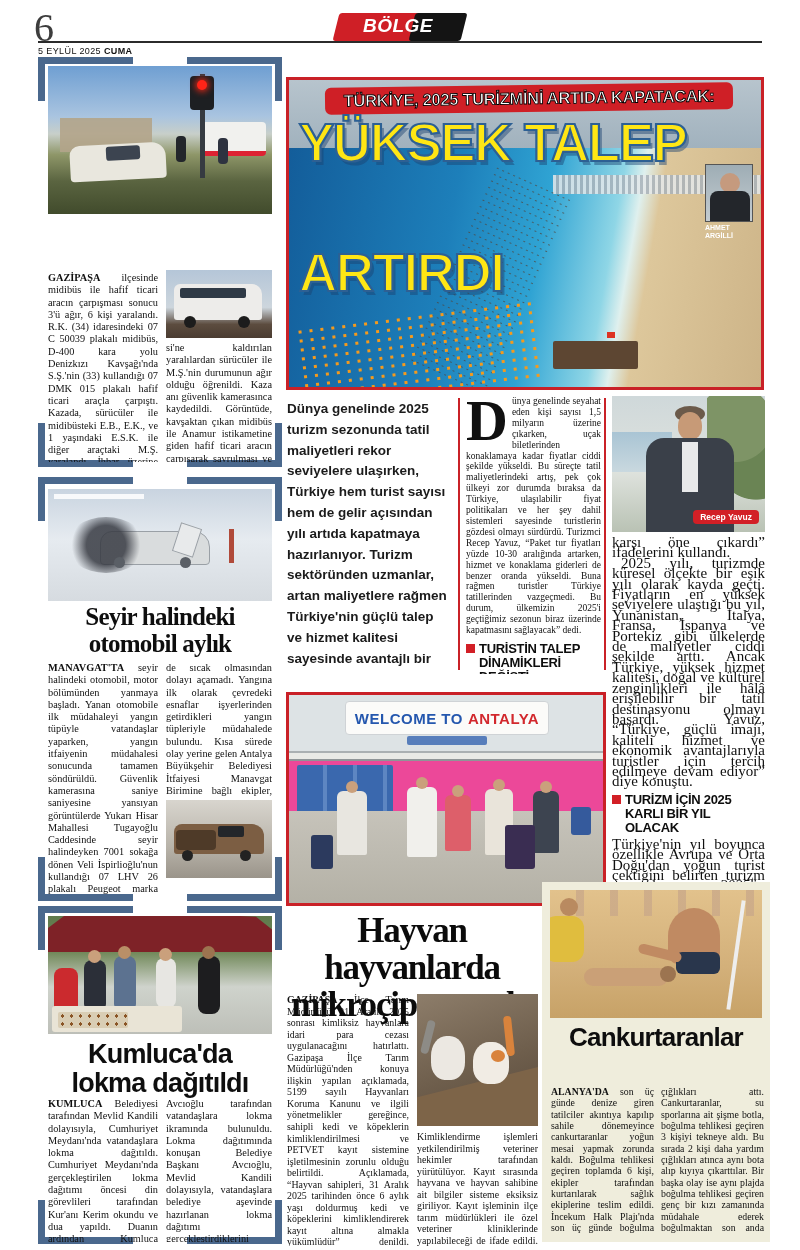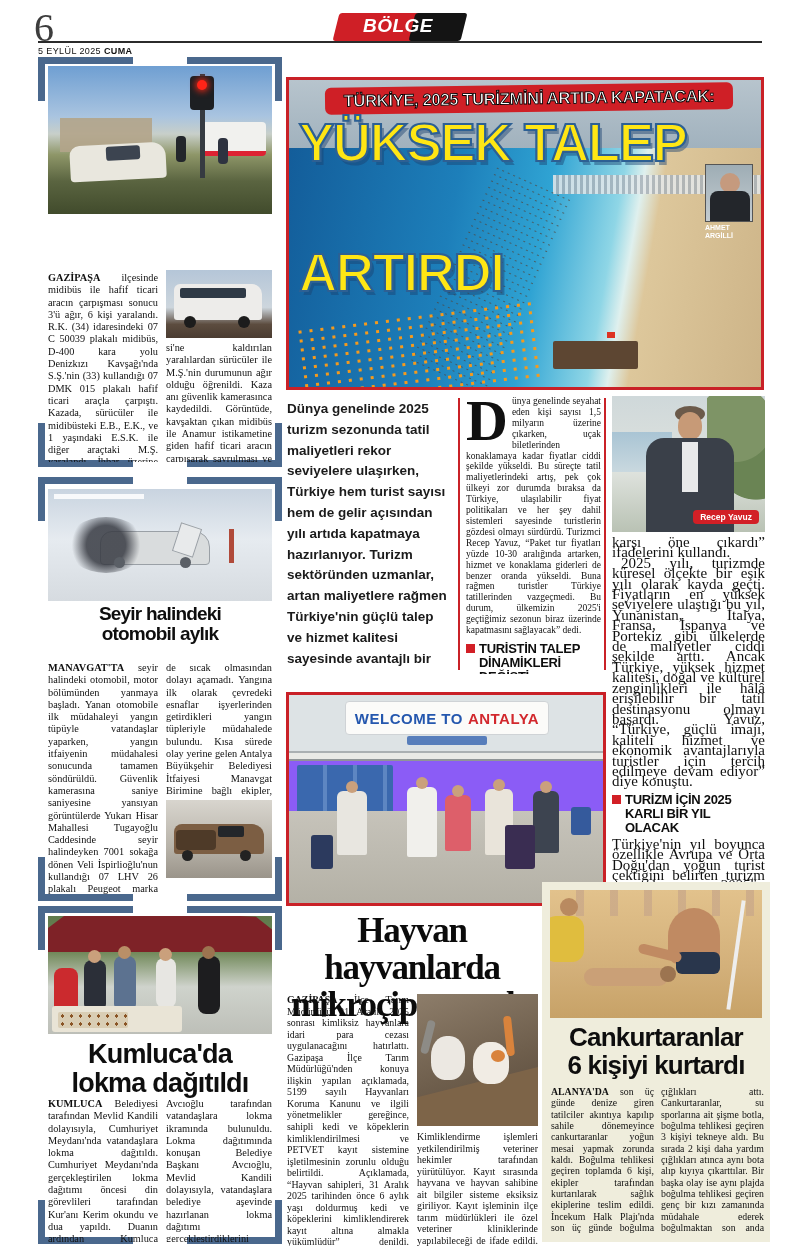"Seyir halindeki" div.abs { font-family: none -> Liberation Serif, serif; font-size: 19px -> 25px }
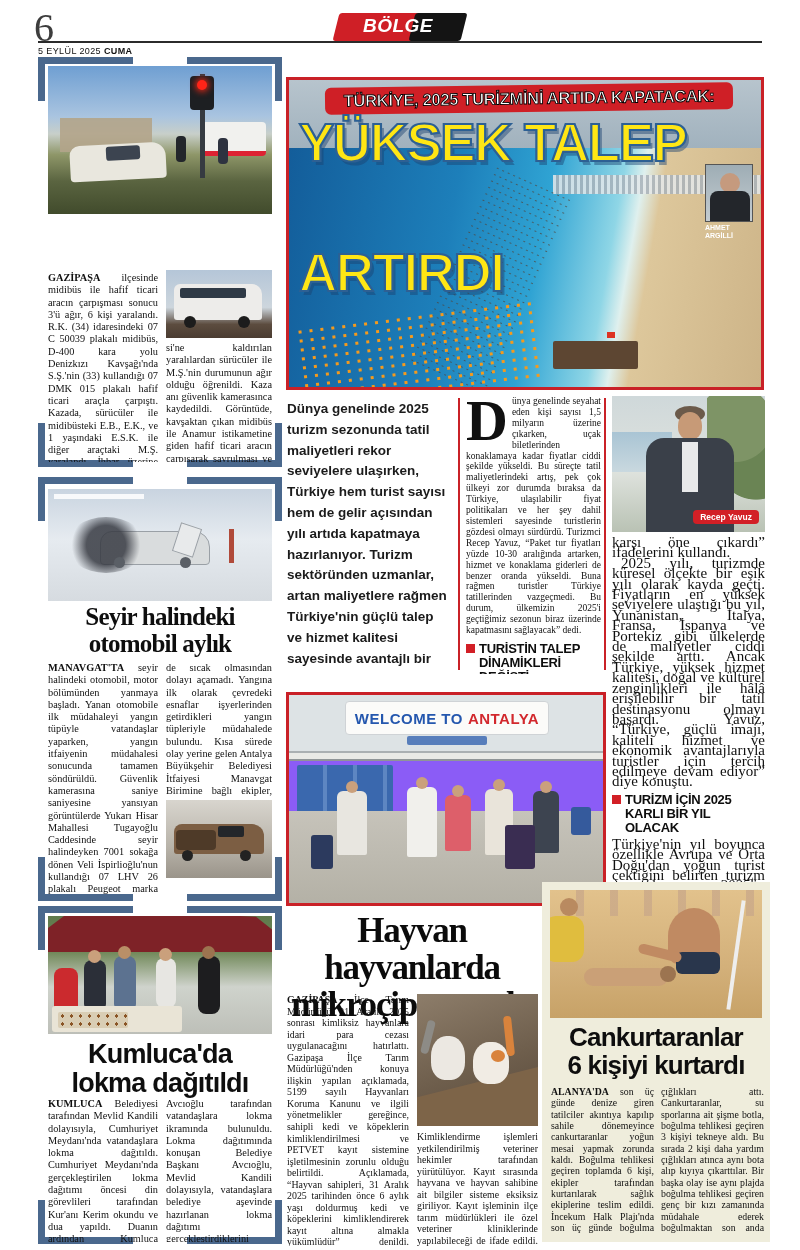"WELCOME TO" #welcome { background: #8b5cf6 -> #ec4899 }
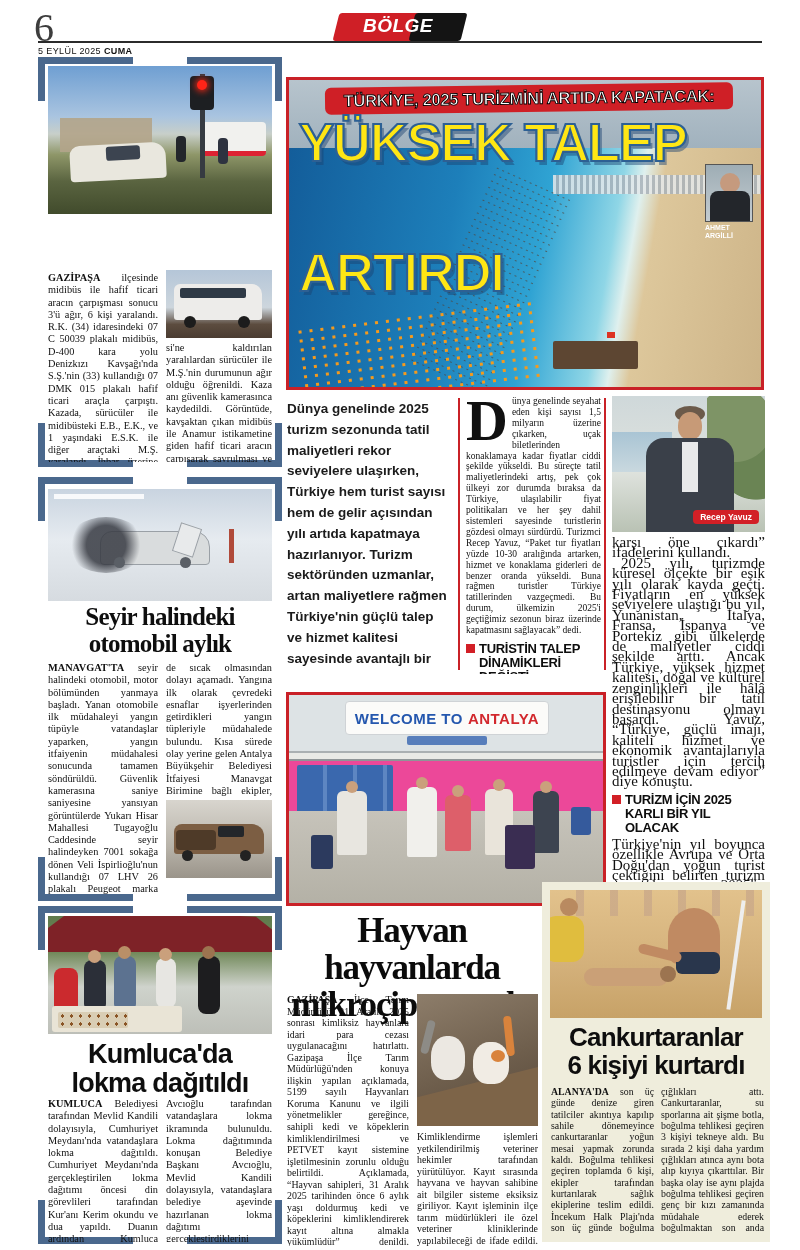"6 kişiyi kurtardı" span { html: <span>6 kişiyi kurtardı</span> -> none }
